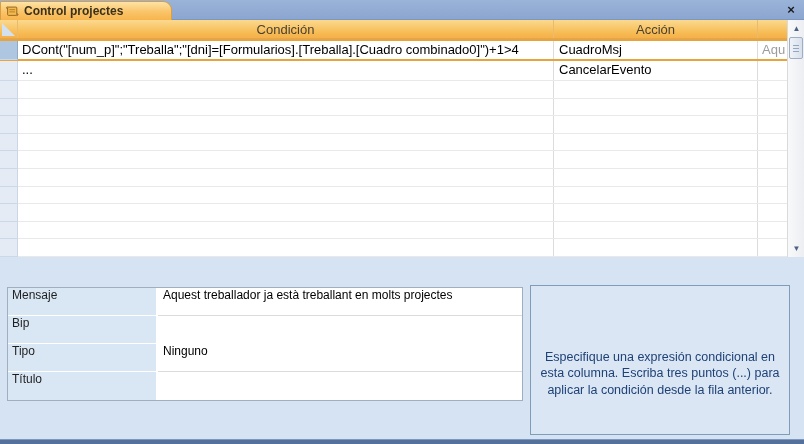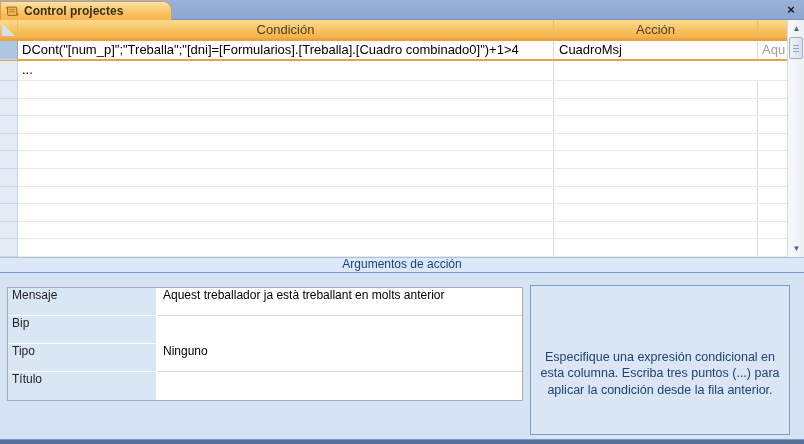"CancelarEvento" div.c-act { html: none -> <div>CancelarEvento</div> }
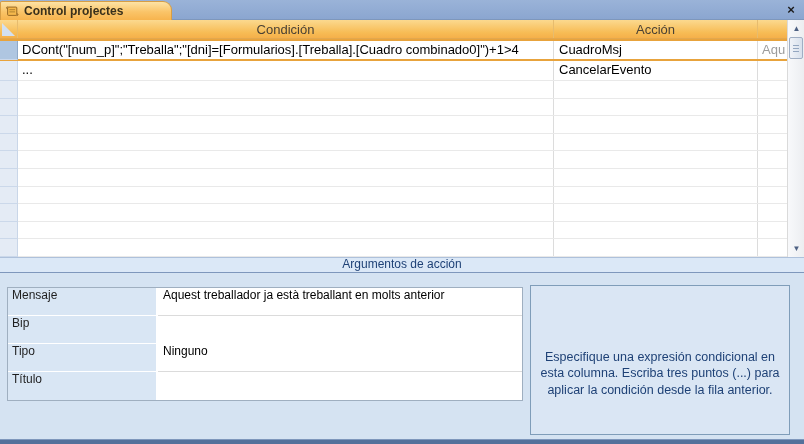"Argumentos de acción" div { html: <div>Argumentos de acción</div> -> none }
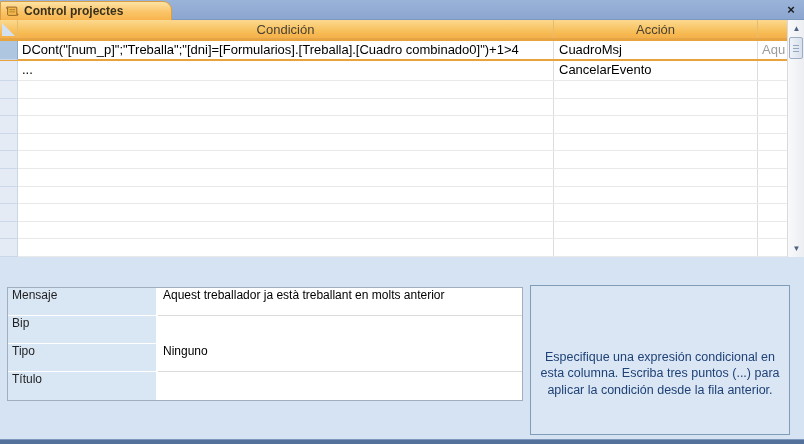"Aquest treballador ja està treballant" div.avalue { text: anterior -> projectes }
